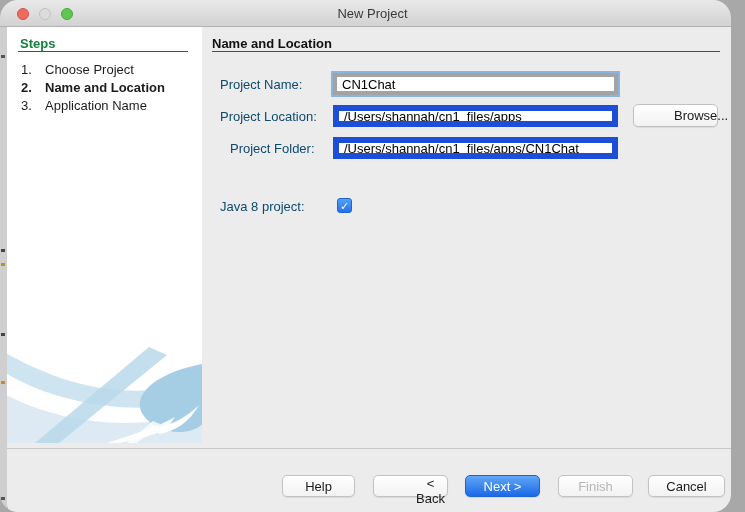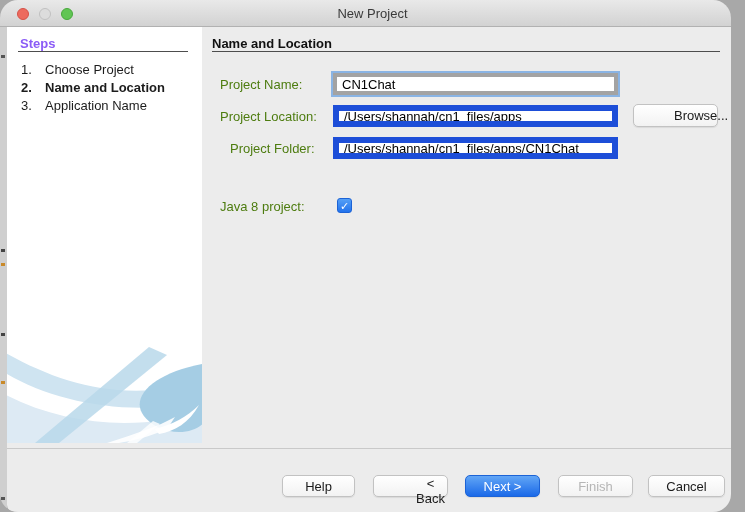"Steps" .steps-heading { color: #8b5cf6 -> #15803d }
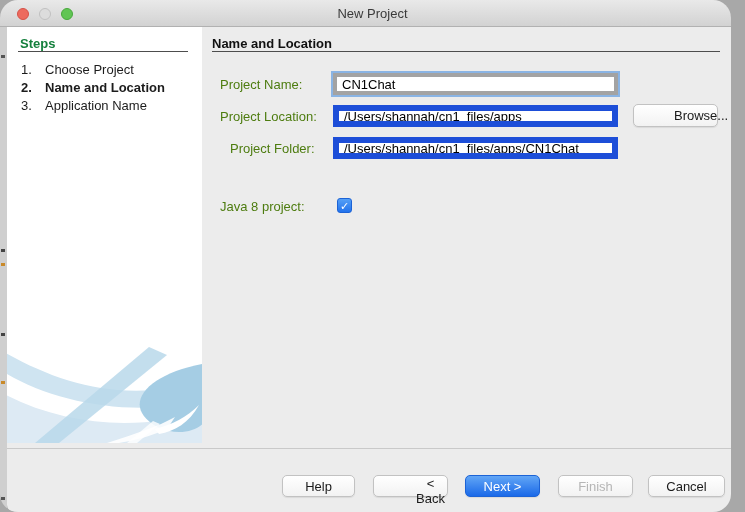"Project Name:" .flabel { color: #4d7c0f -> #0c4a6e }
